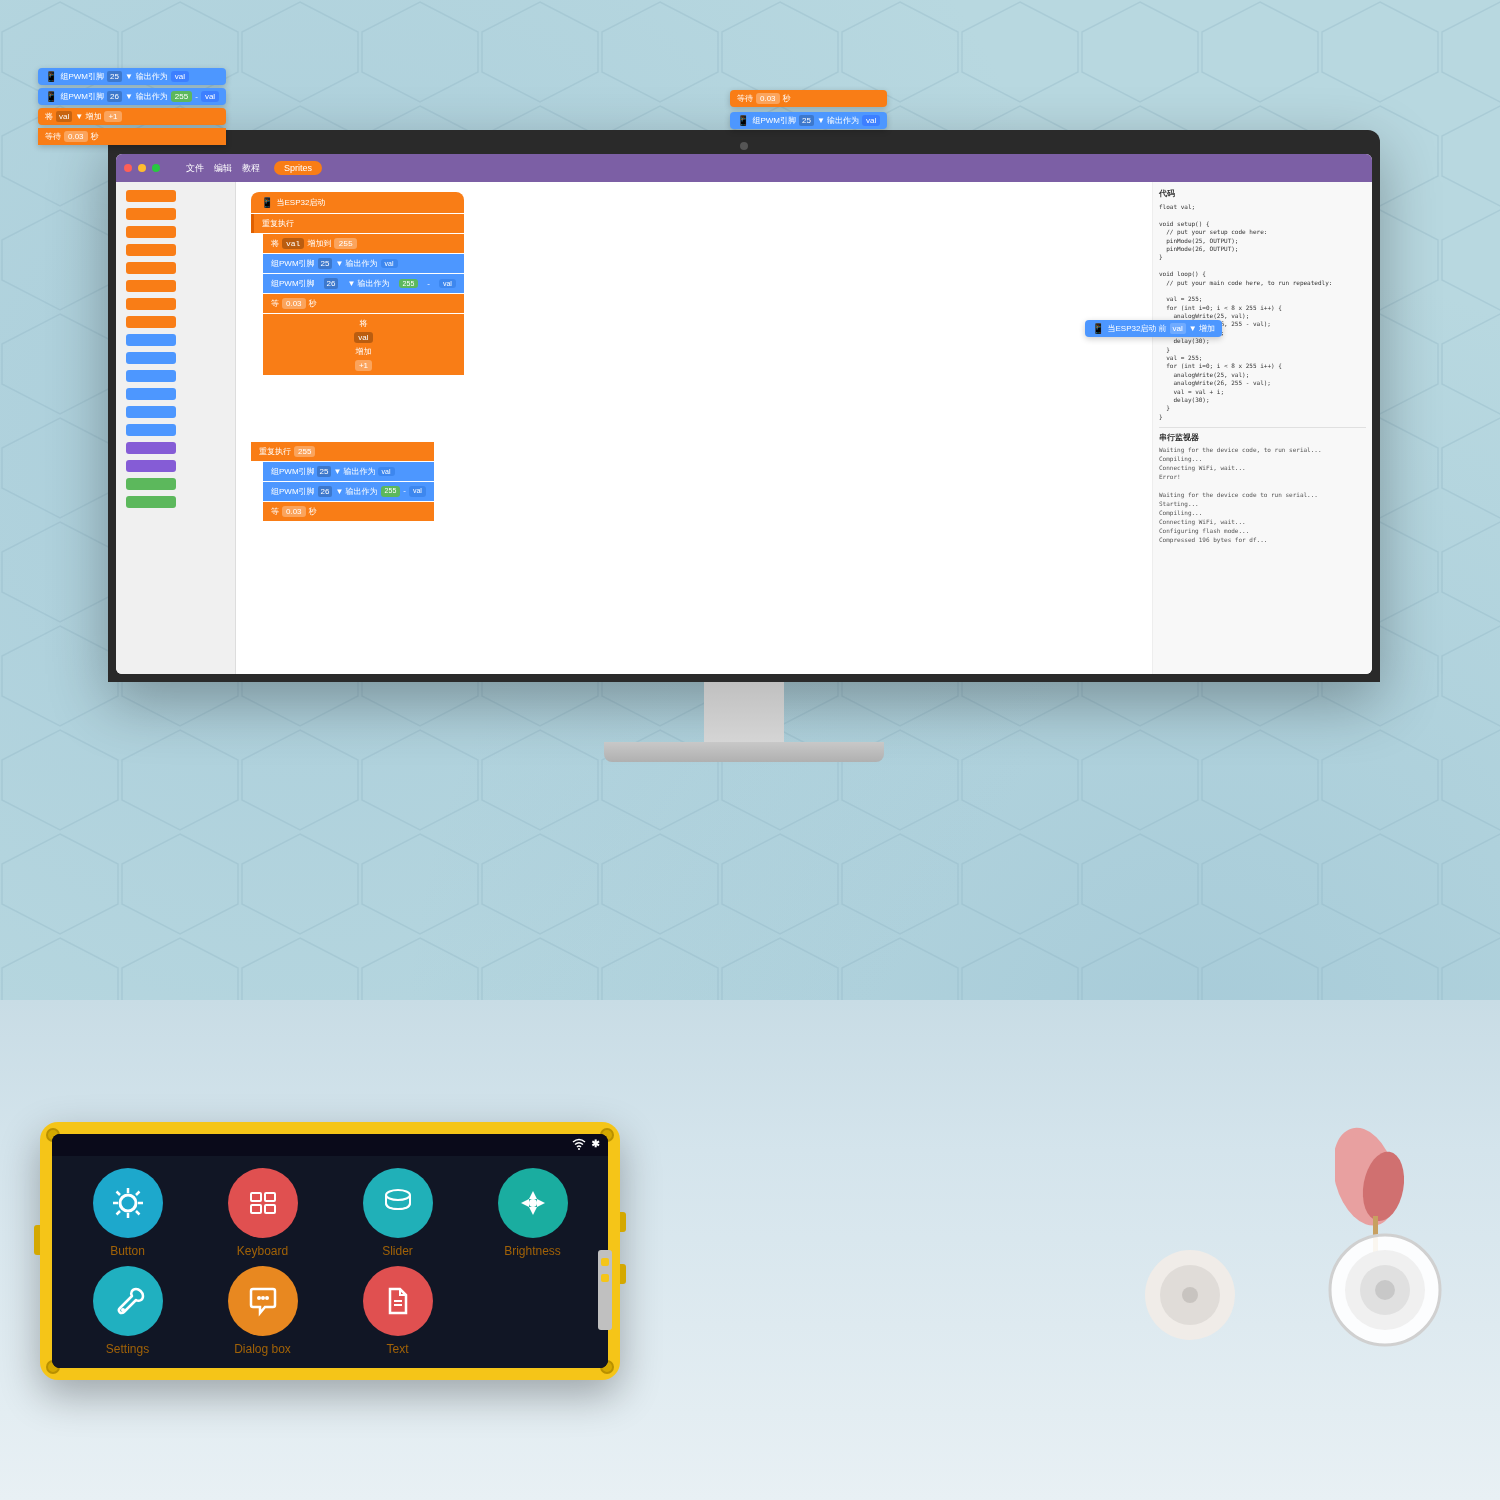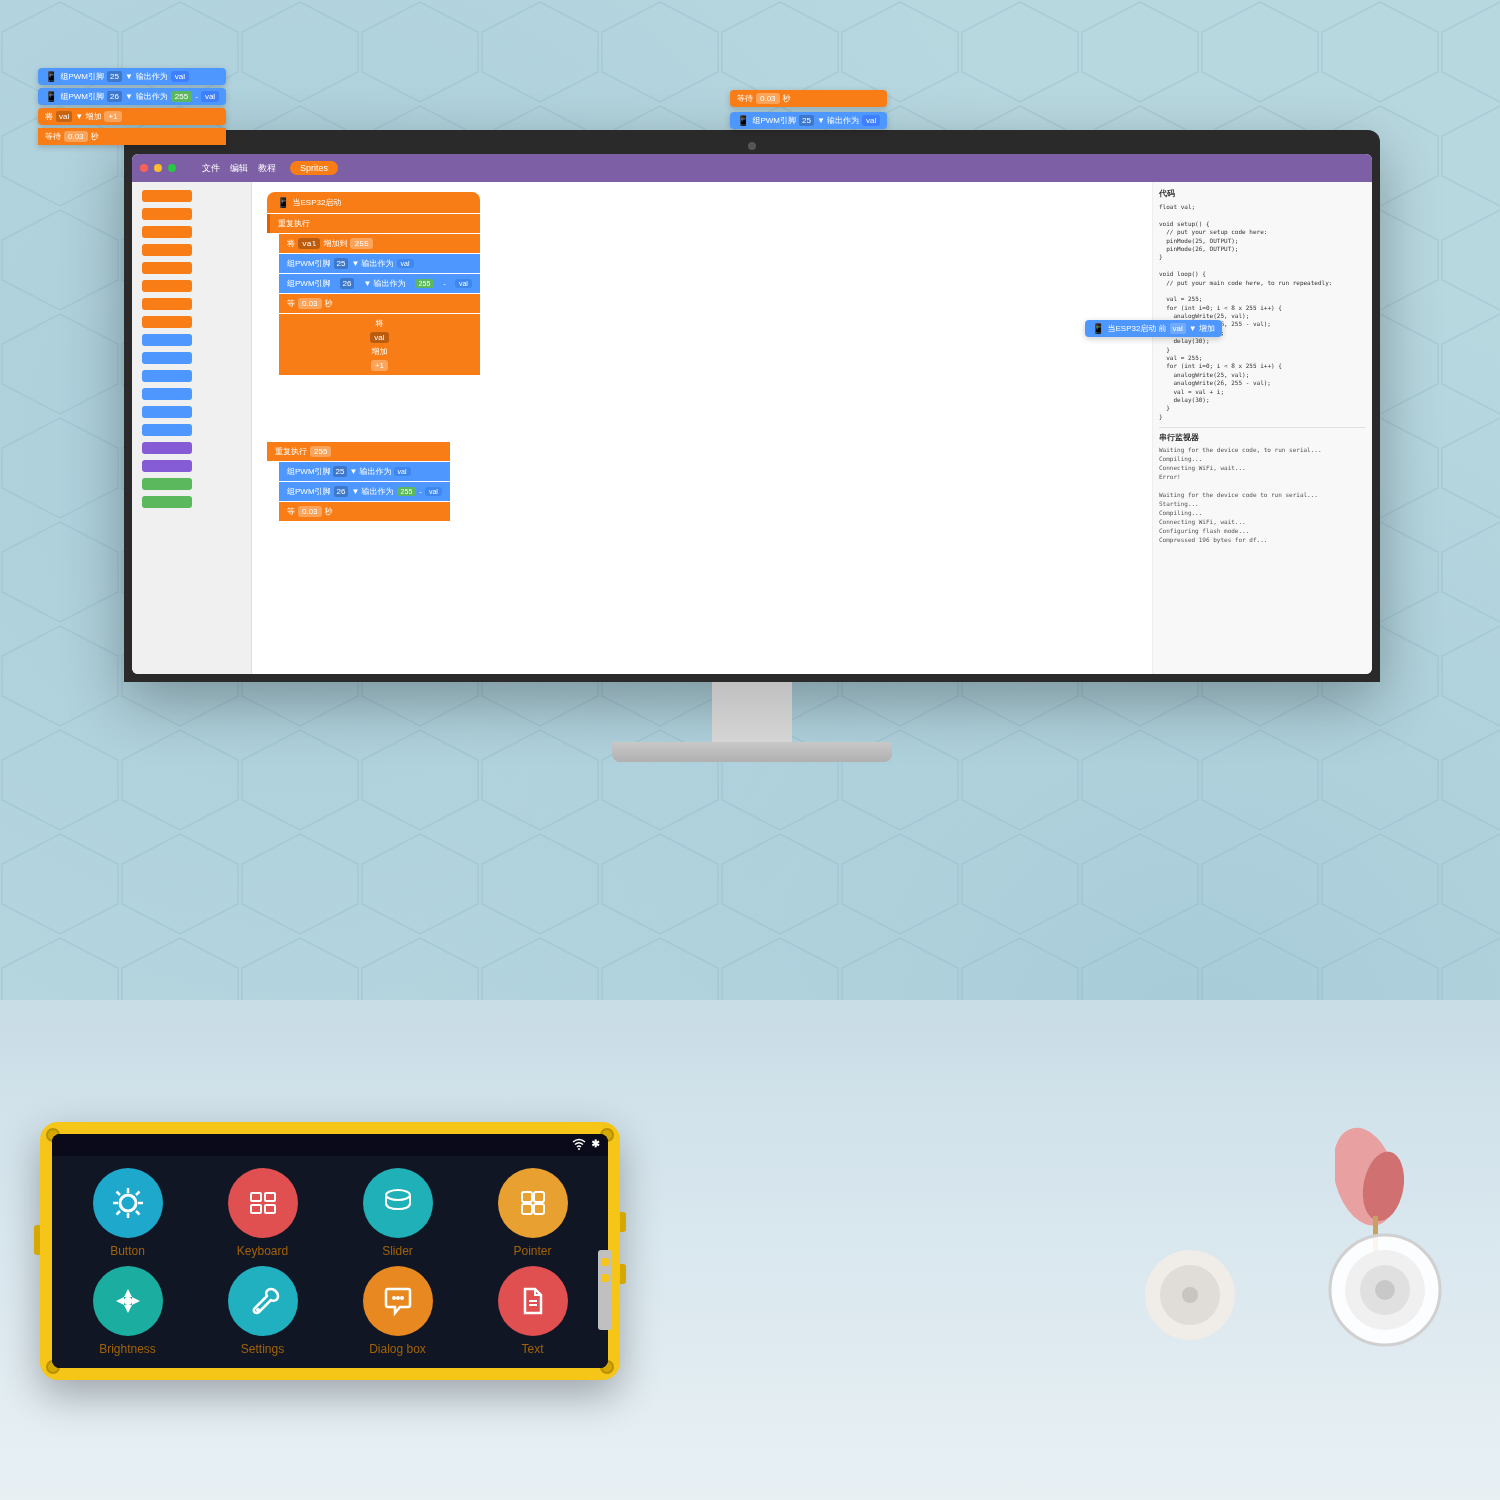"文件" .monitor-container { left: 124px -> 108px }
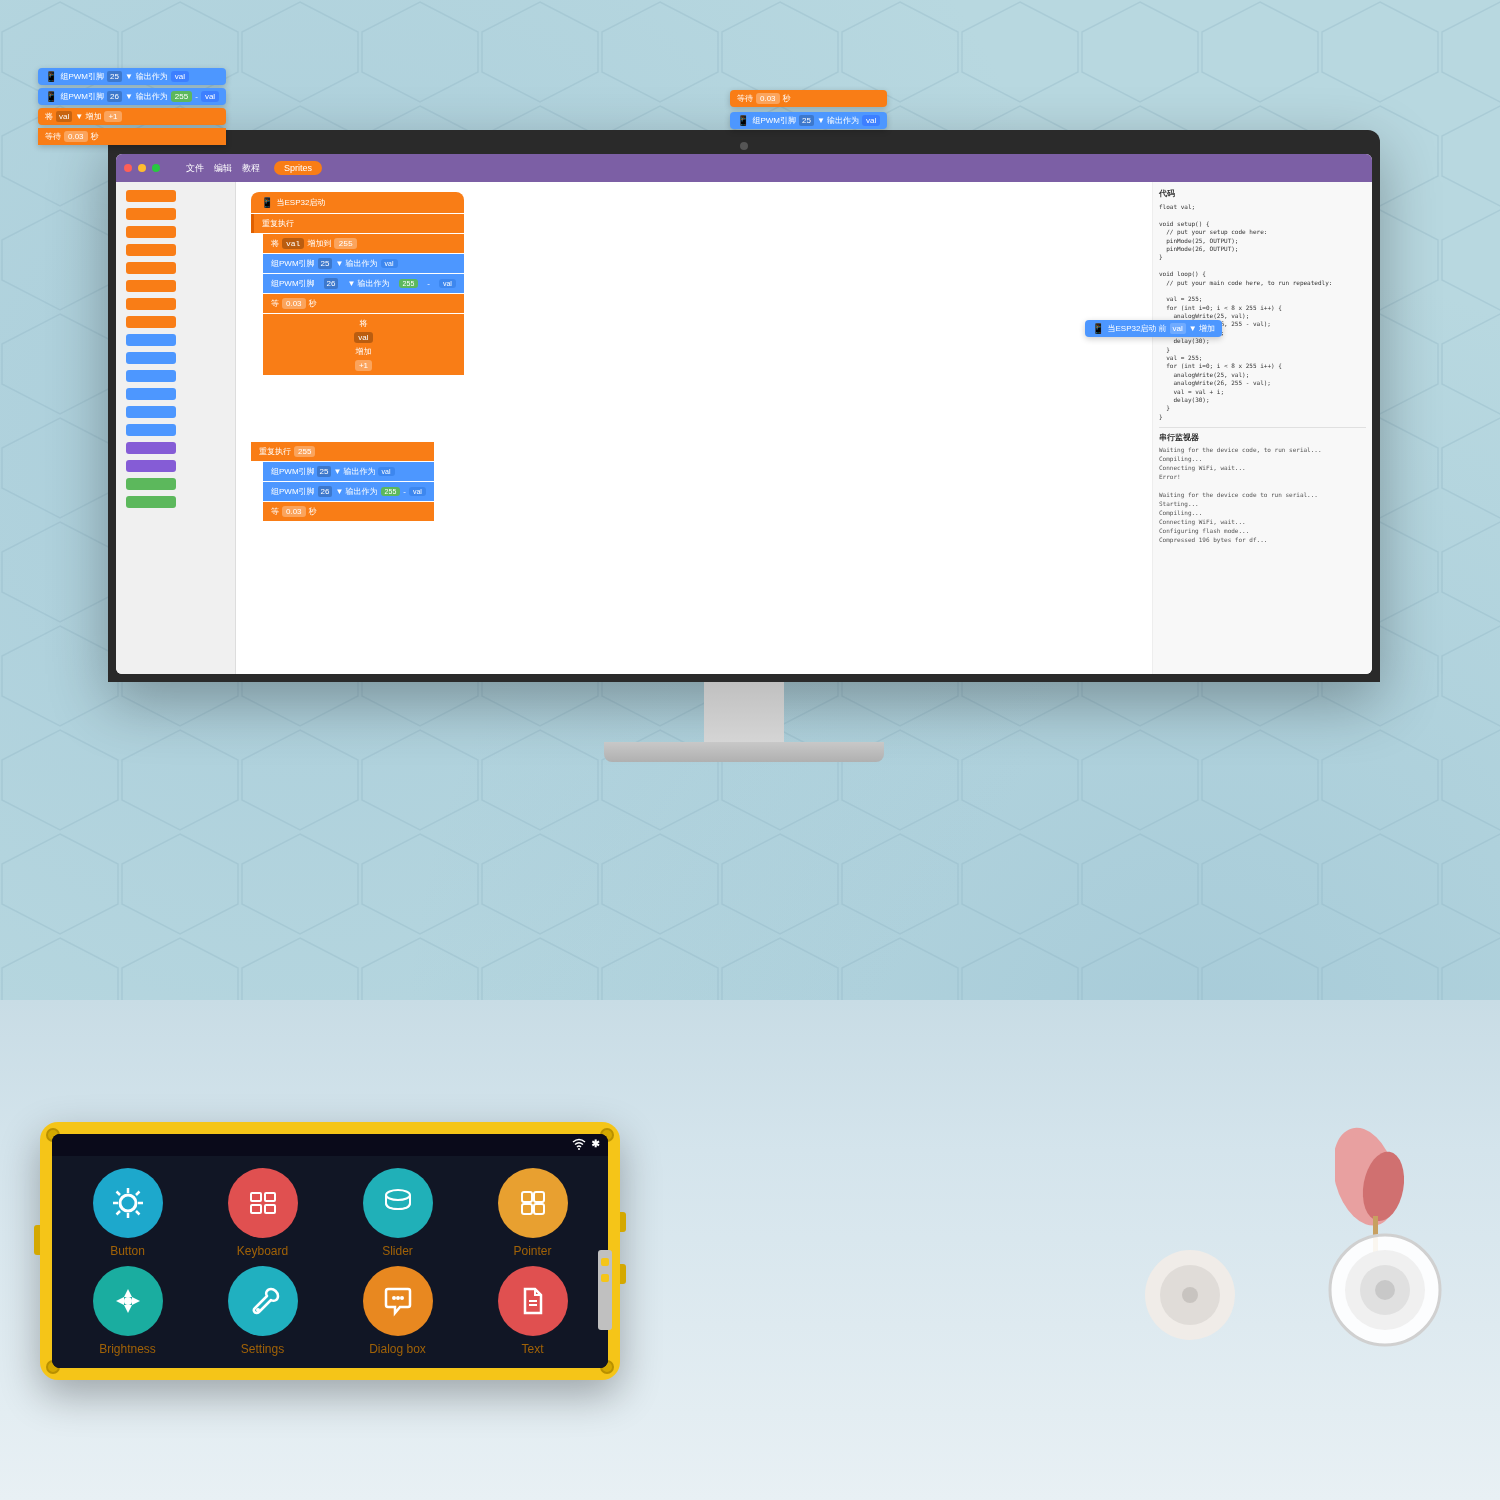"组PWM引脚 ▼ 输出作为 -" div { align-items: center -> none }
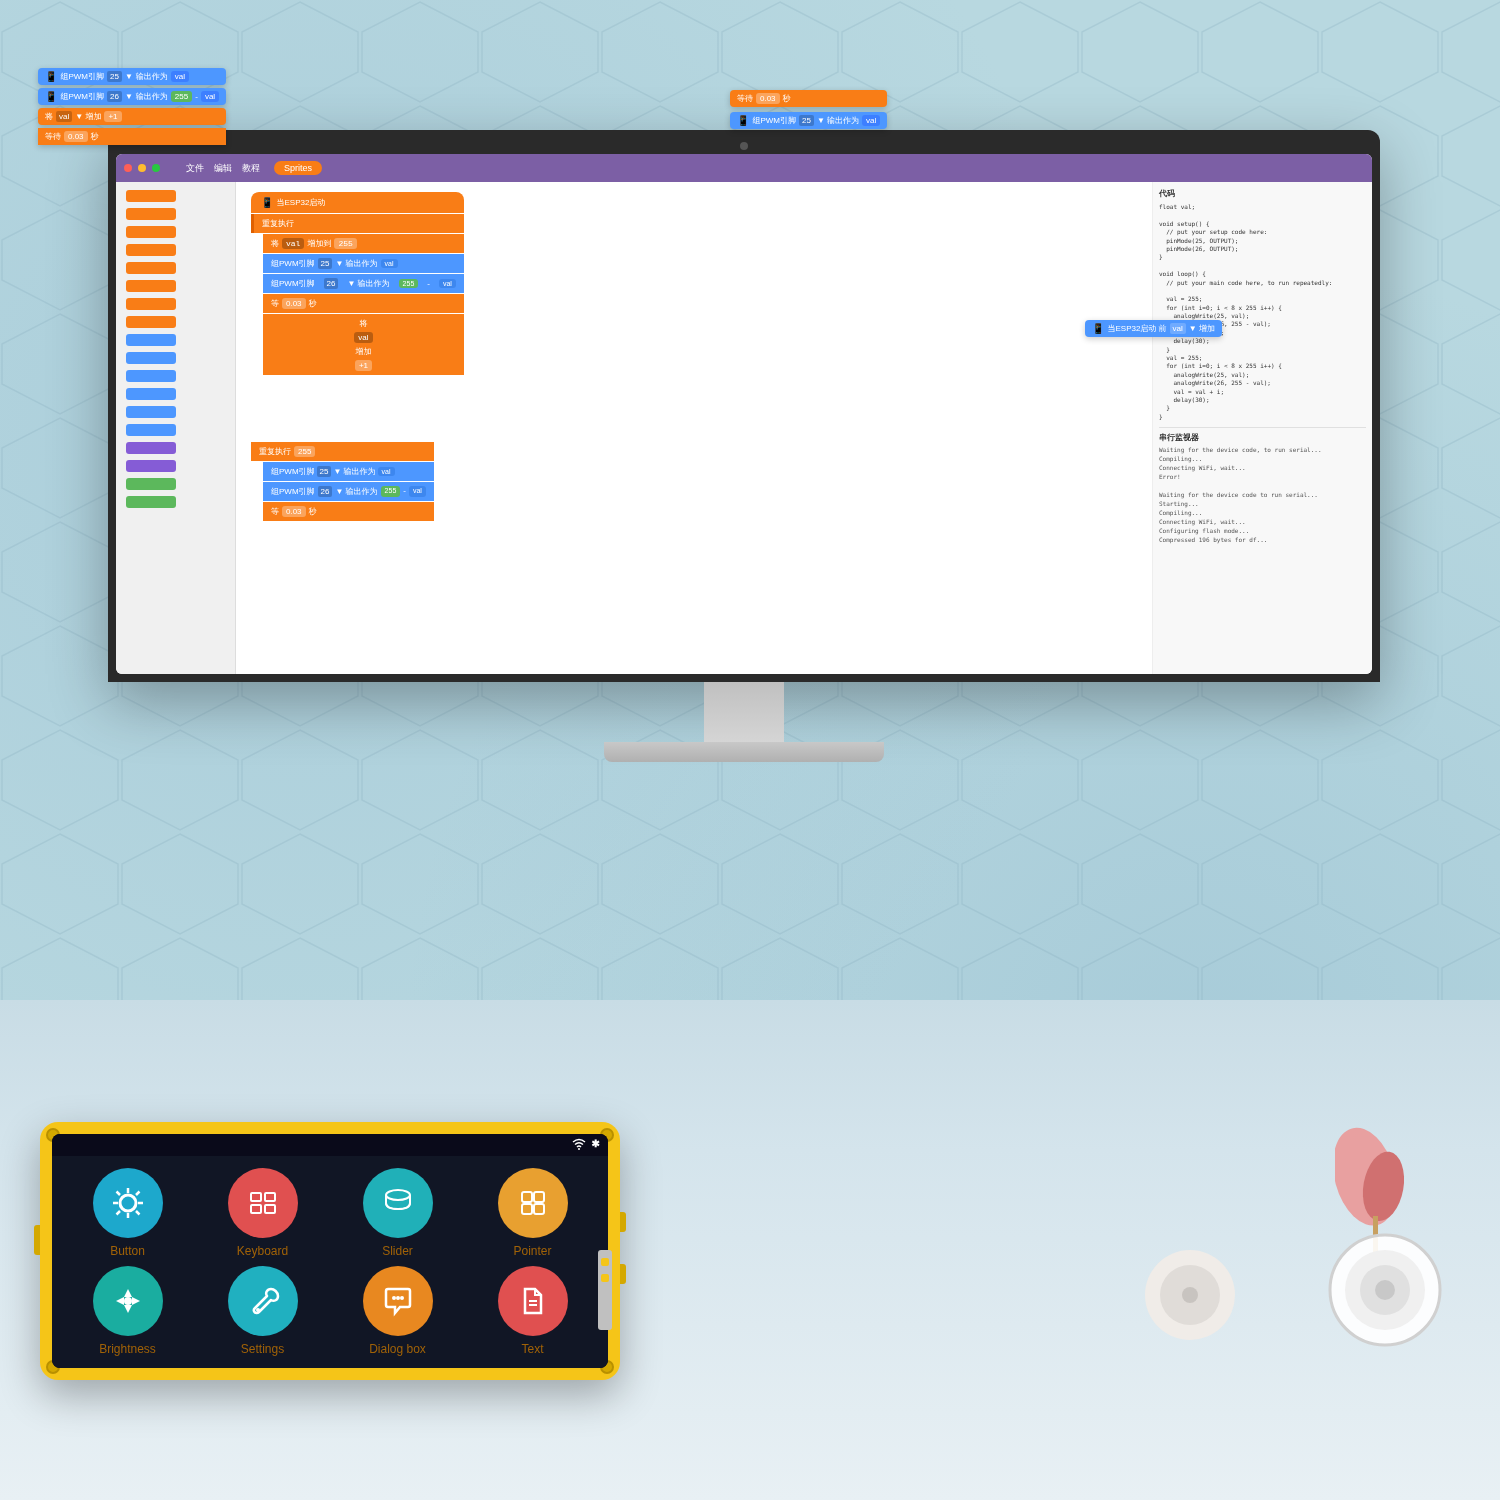"Pointer" div.device-button-item { html: <div> <div> <svg> <rect></rect> <rect></rect> <rect></rect> <rect></rect> </svg> </div> <span>Pointer</span> </div> -> none }
